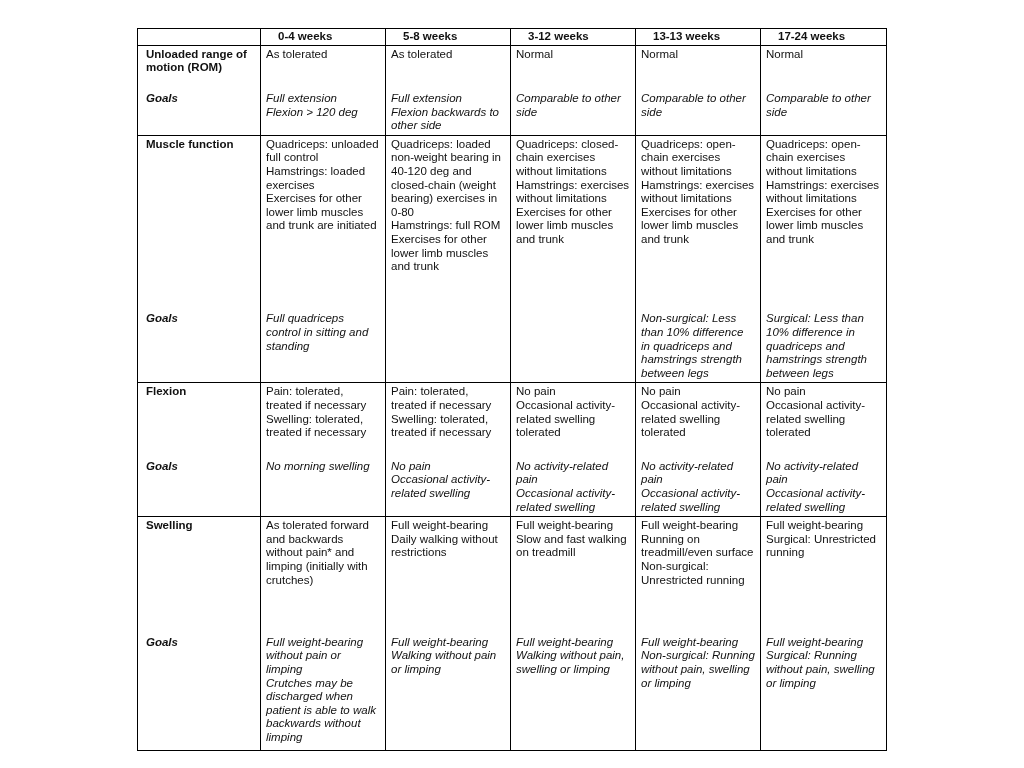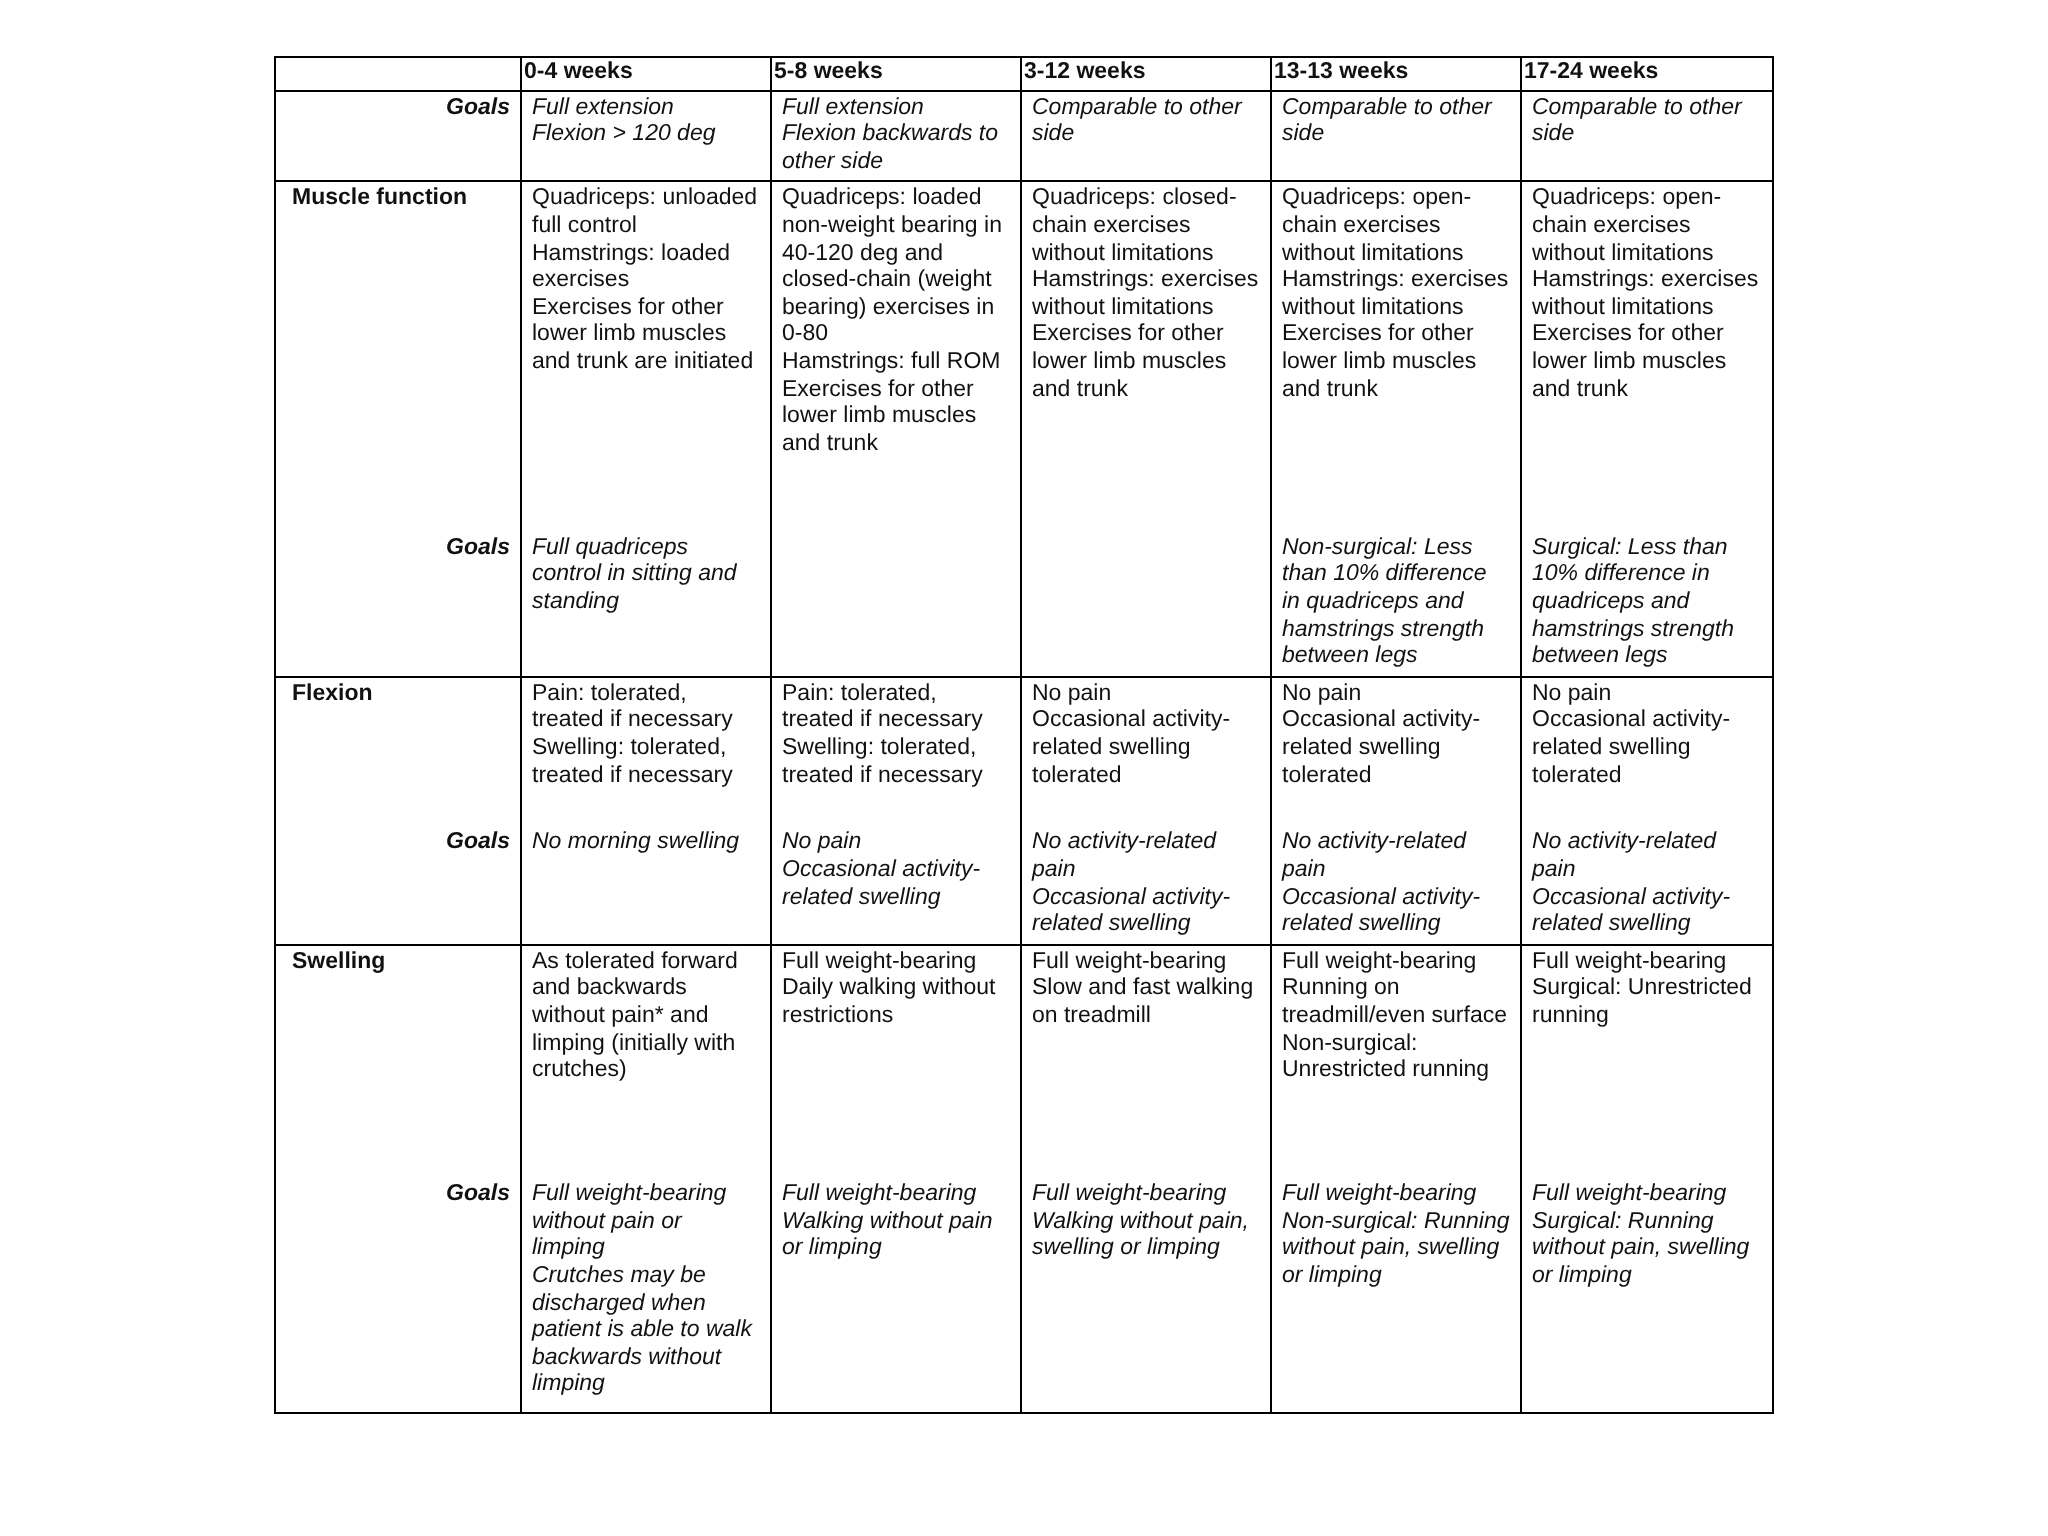"0-4 weeks" thead th { padding: 1px 1px -> 1px 17px }
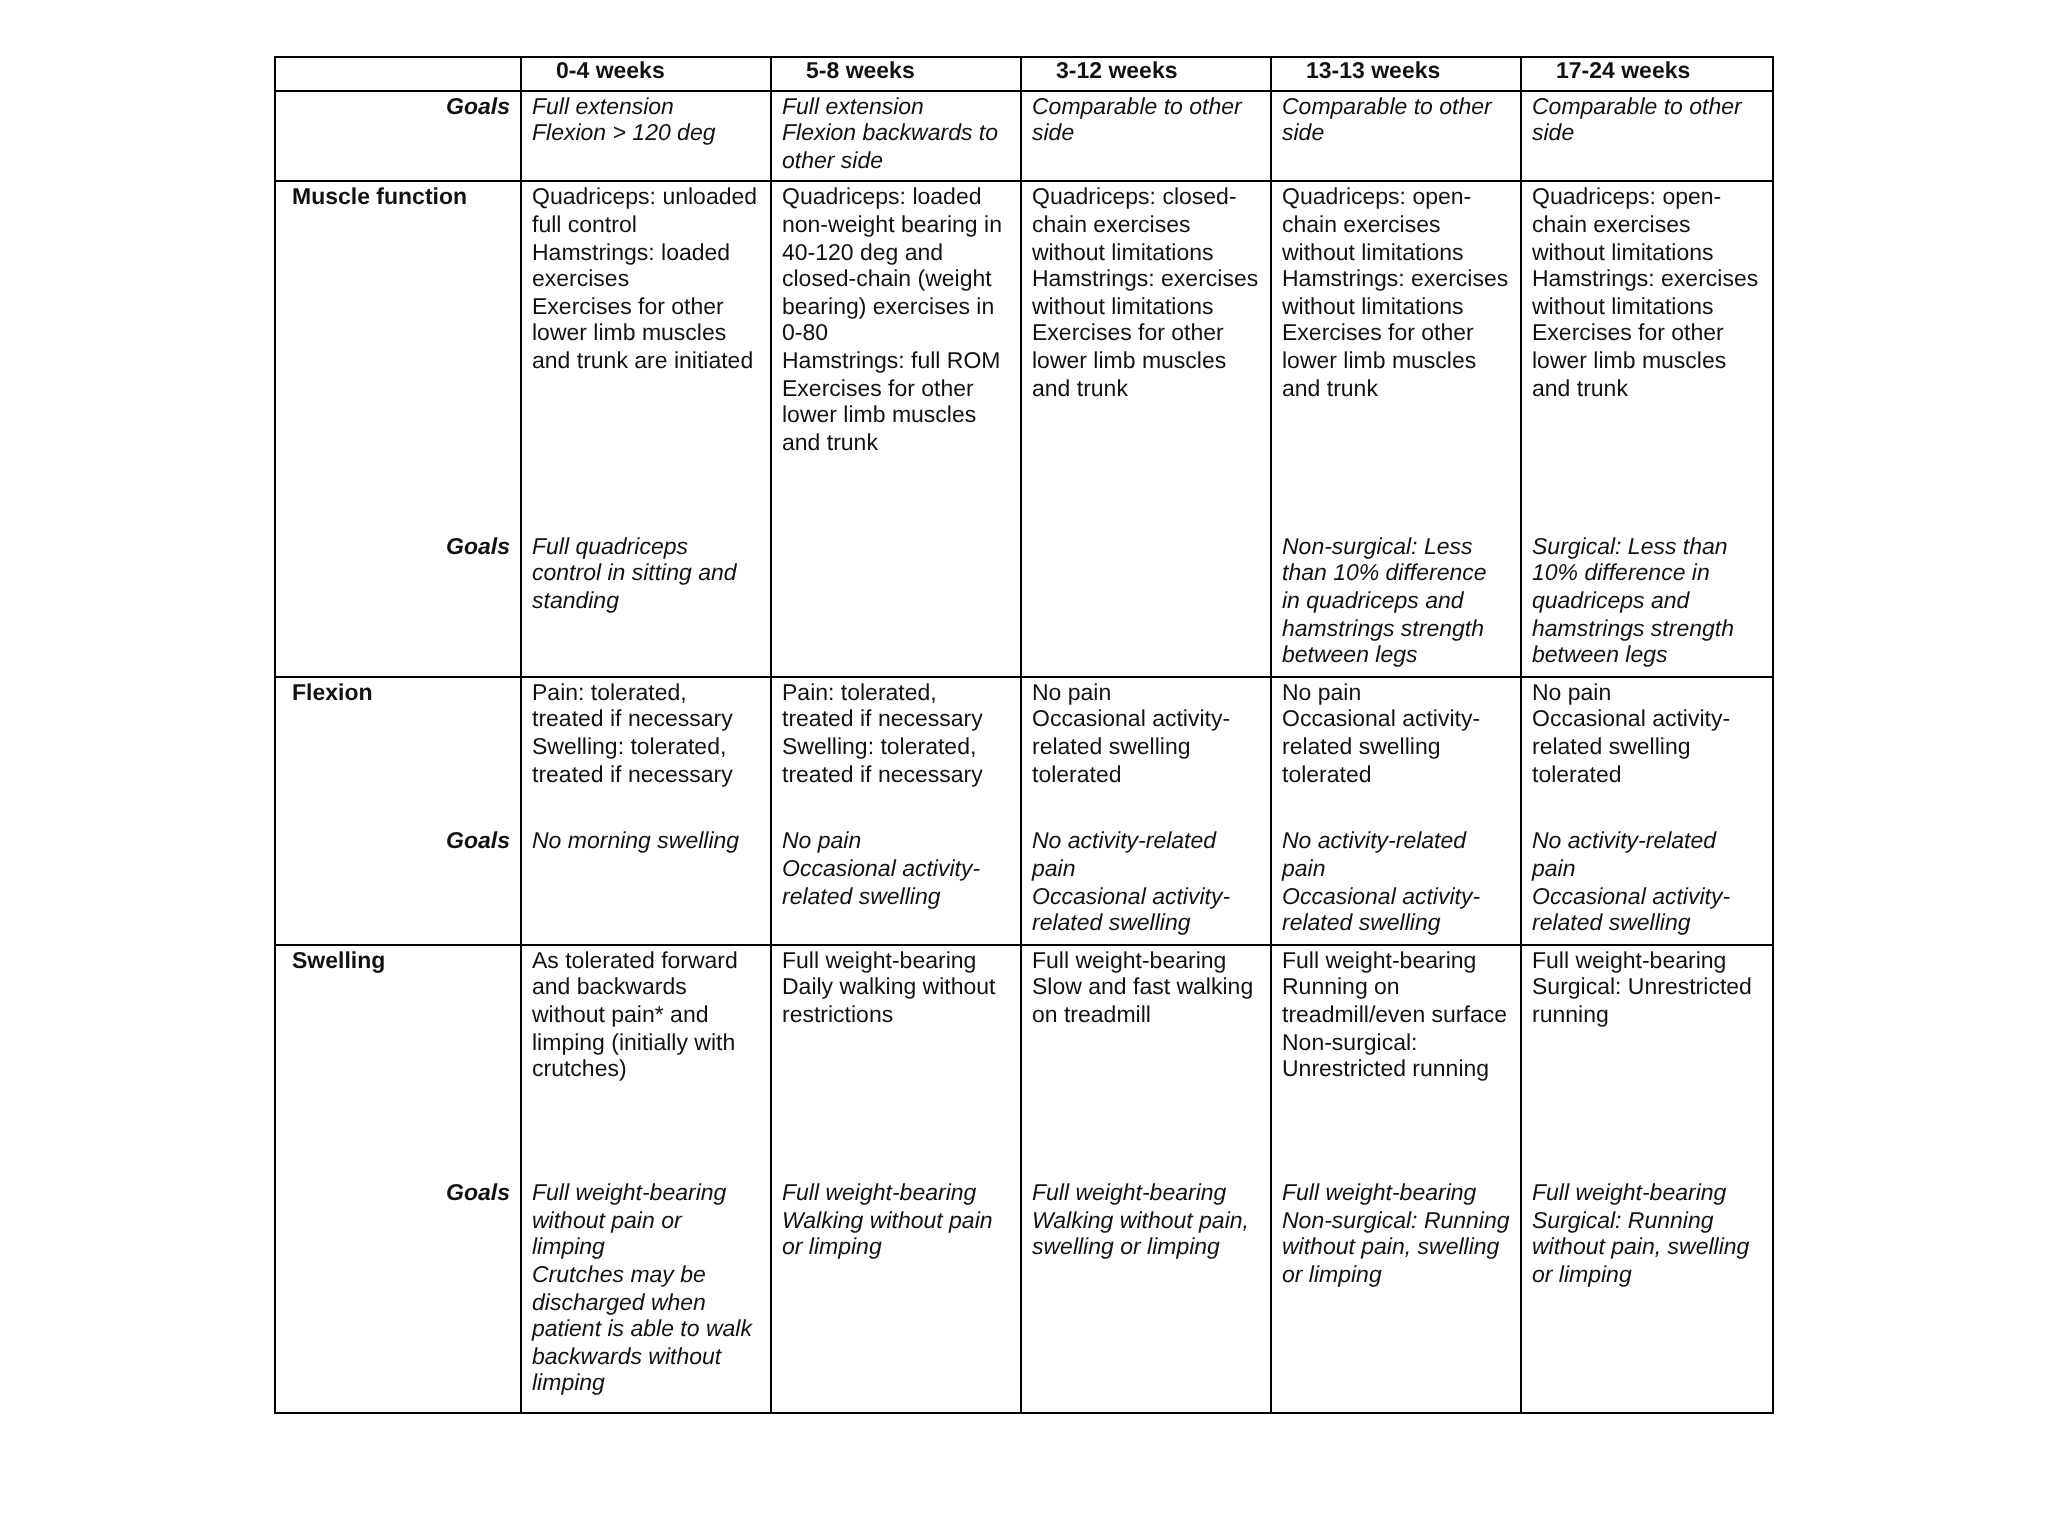"Unloaded range of motion (ROM)" tr.sub-main { html: none -> <tr> <td> <div>Unloaded range of motion (ROM)</div> </td> <td> <div>As tolerated</div> </td> <td> <div>As tolerated</div> </td> <td> <div>Normal</div> </td> <td> <div>Normal</div> </td> <td> <div>Normal</div> </td> </tr> }
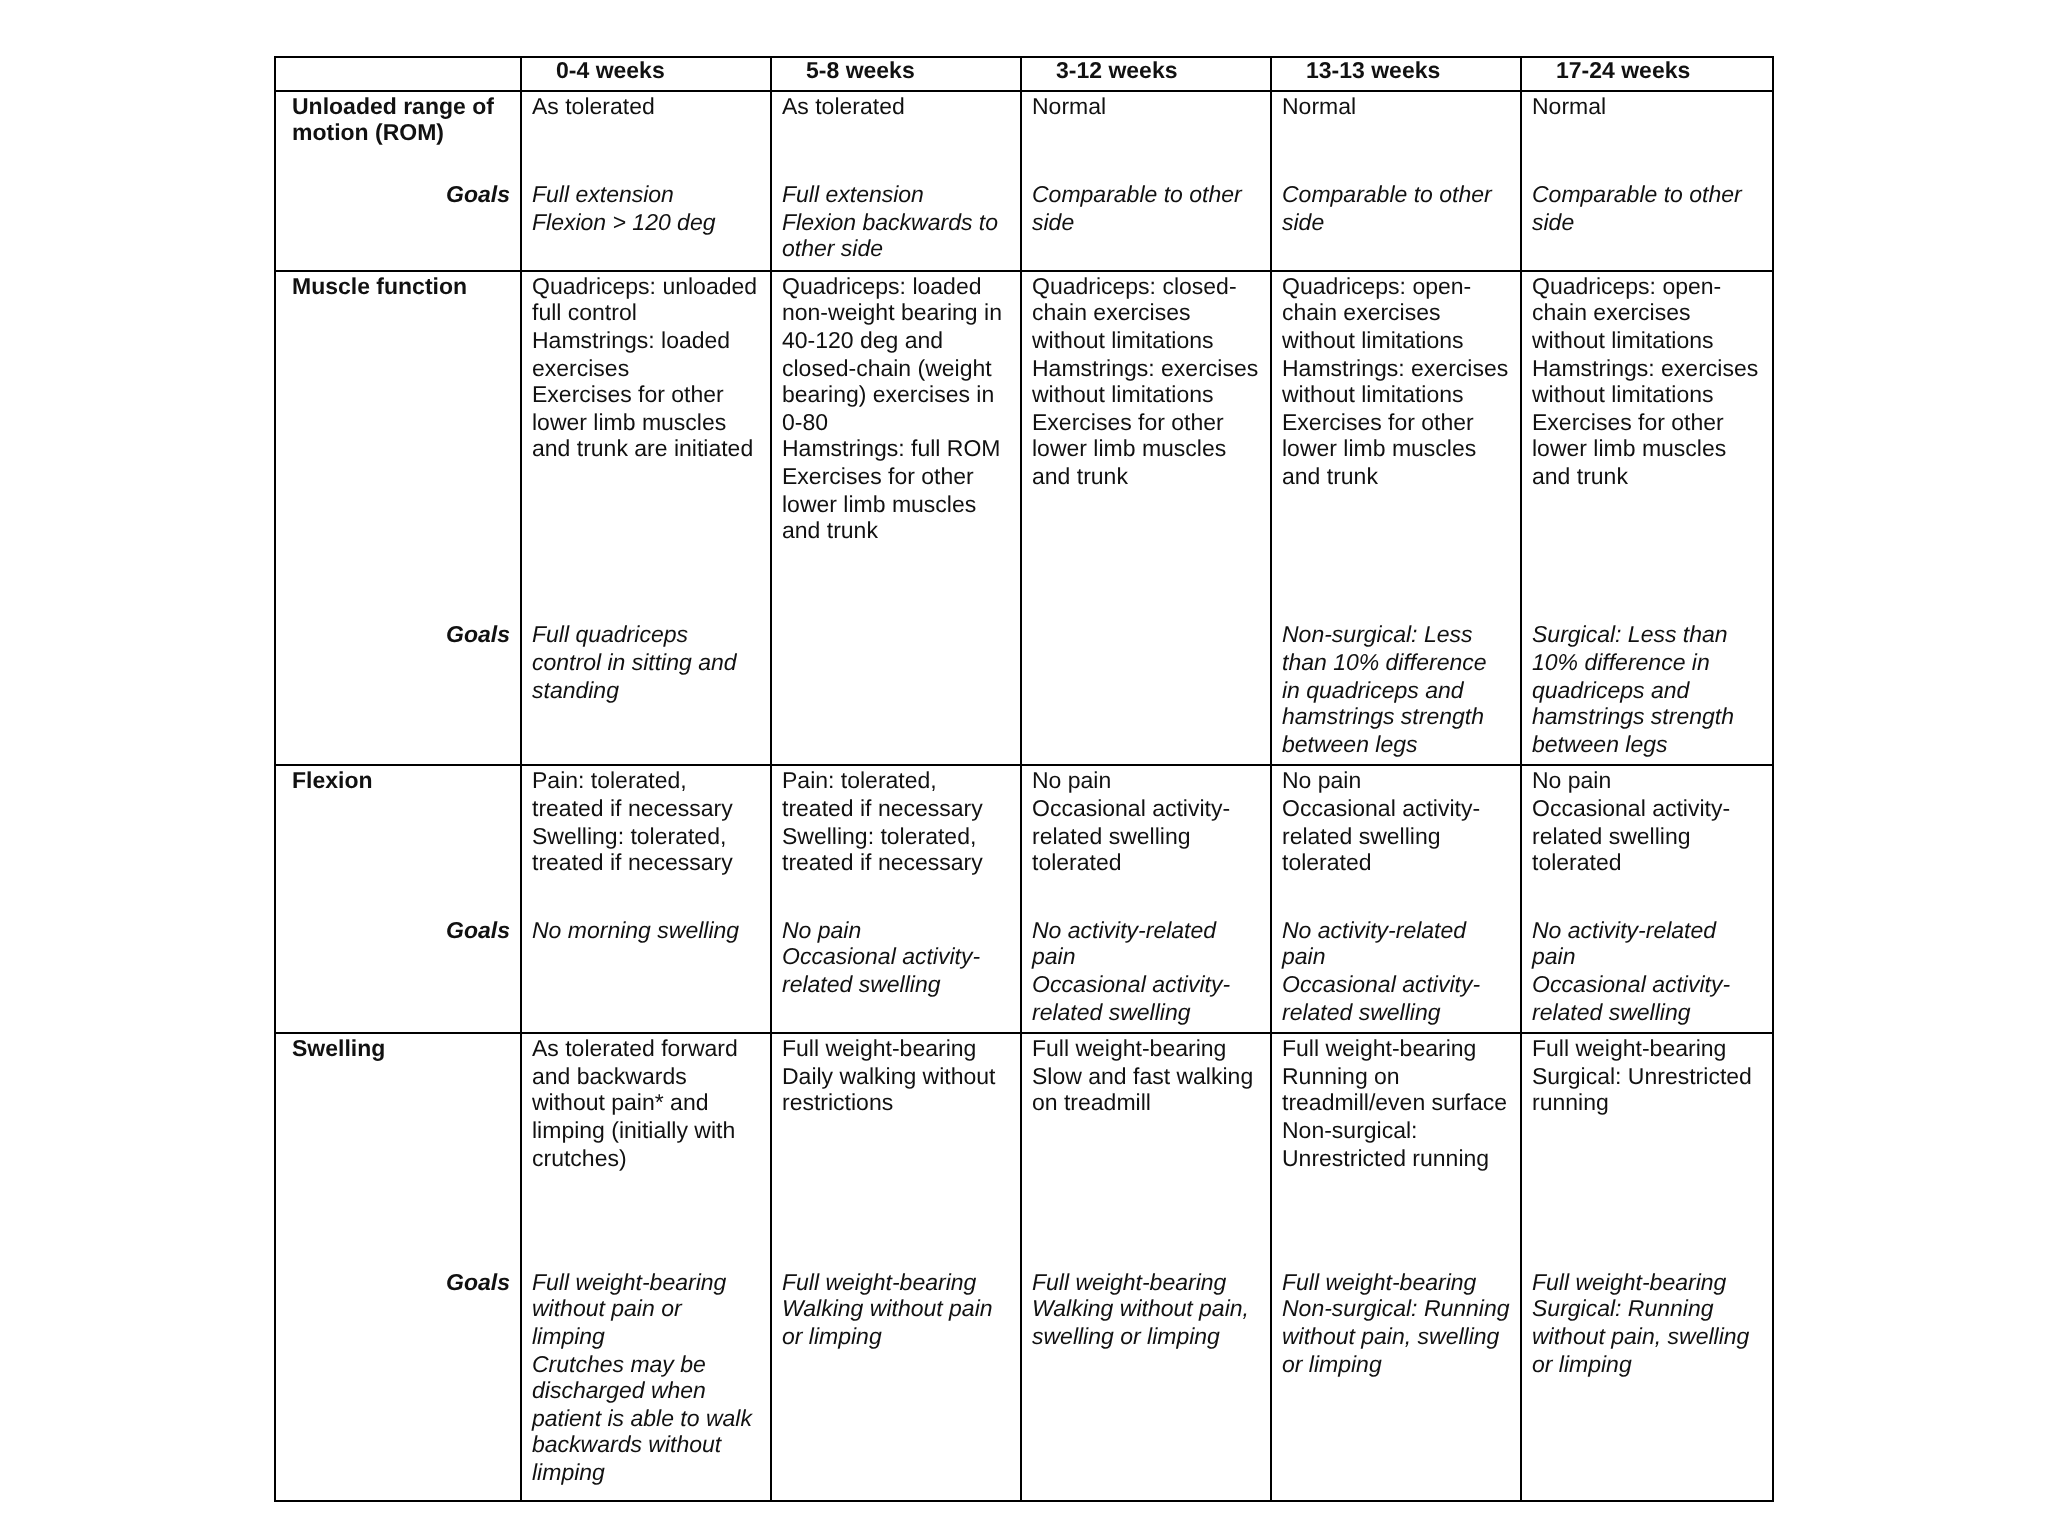"Goals" tr.sub-goals td.label-cell { text-align: right -> none }
